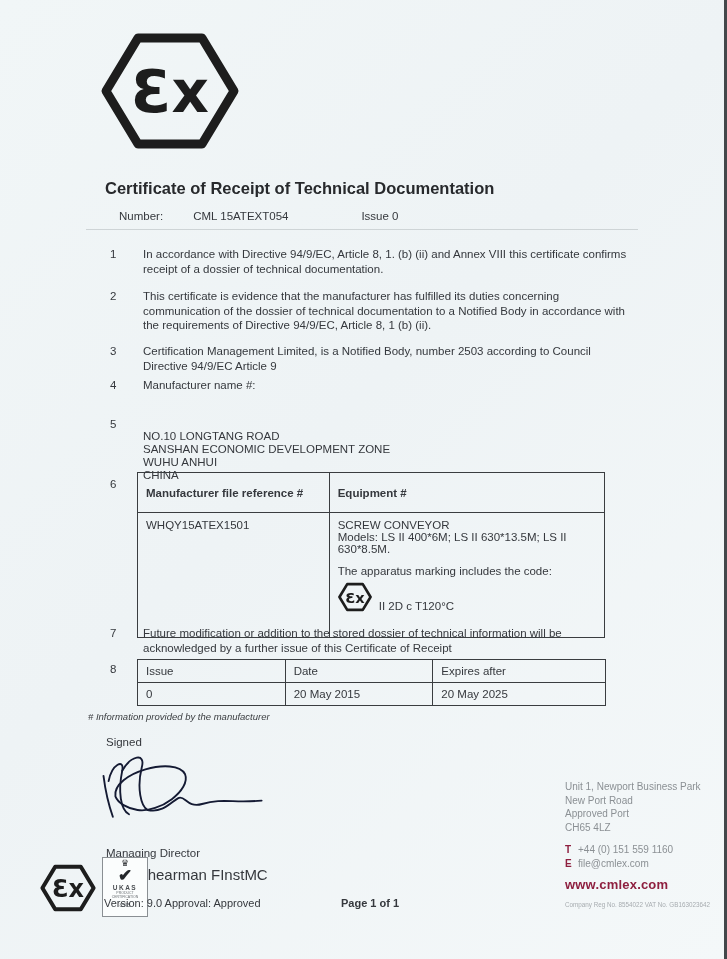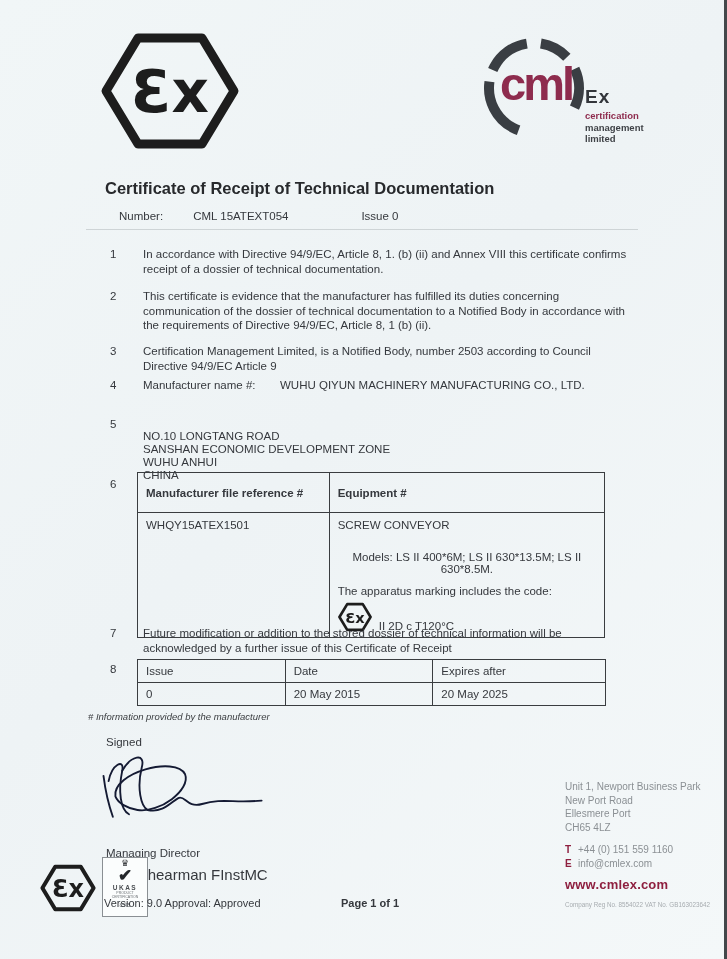"cml" div.cml-logo { html: <div> <svg> <circle></circle> </svg> <div>cml</div> <div>Ex</div> <div> <div>certification</div> <div>management</div> <div>limited</div> </div> </div> -> none }
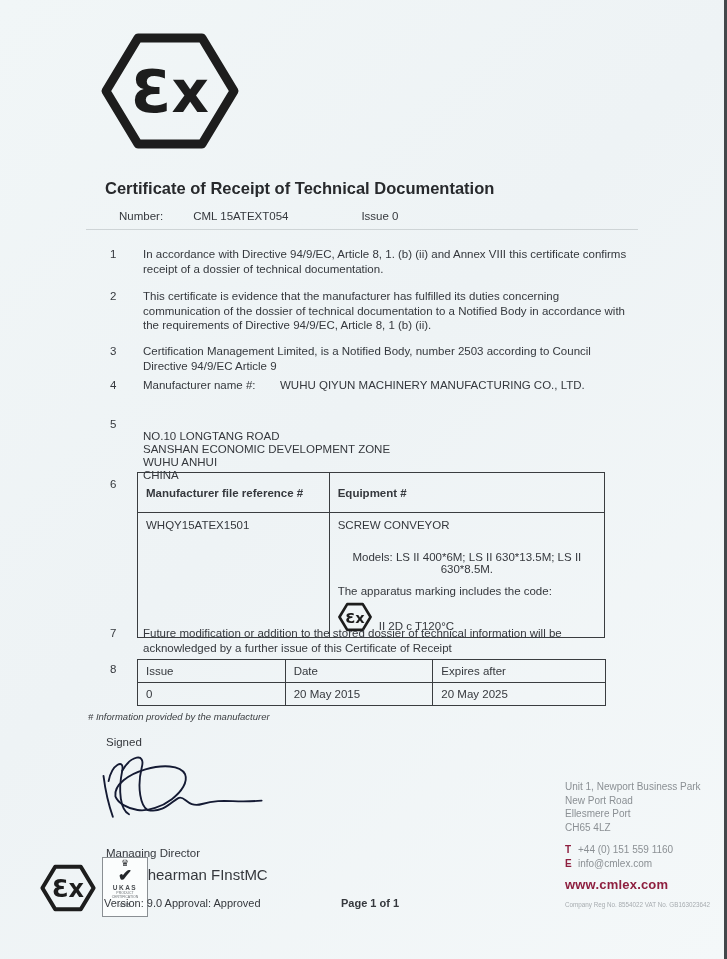"WUHU QIYUN MACHINERY MANUFACTURING CO.," div.val { html: <div>WUHU QIYUN MACHINERY MANUFACTURING CO., LTD.</div> -> none }
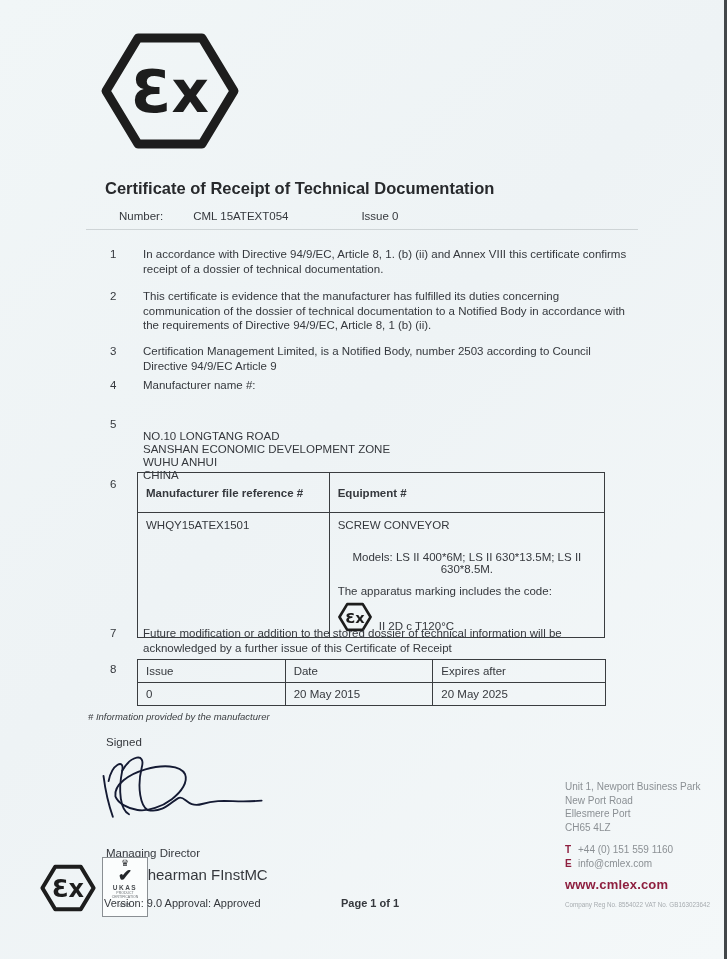"Models: LS II 400*6M; LS" .equip .models { margin-top: 20px -> 0; text-align: center -> none }
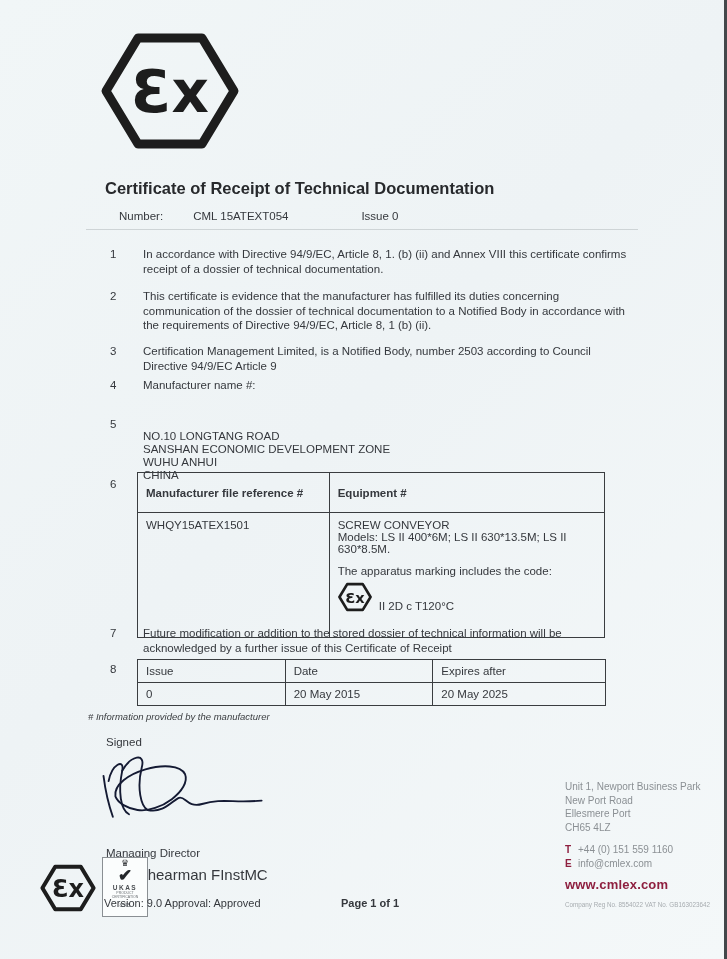"Ellesmere Port" div { text: Ellesmere -> Approved }
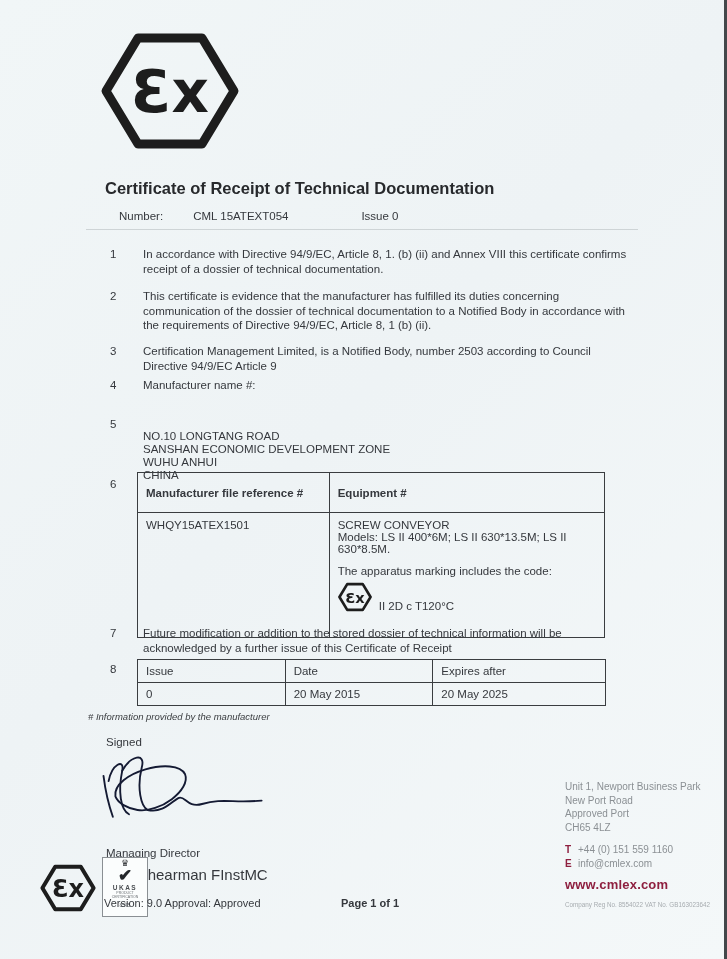"info@cmlex.com" span { text: info@cmlex.com -> file@cmlex.com }
